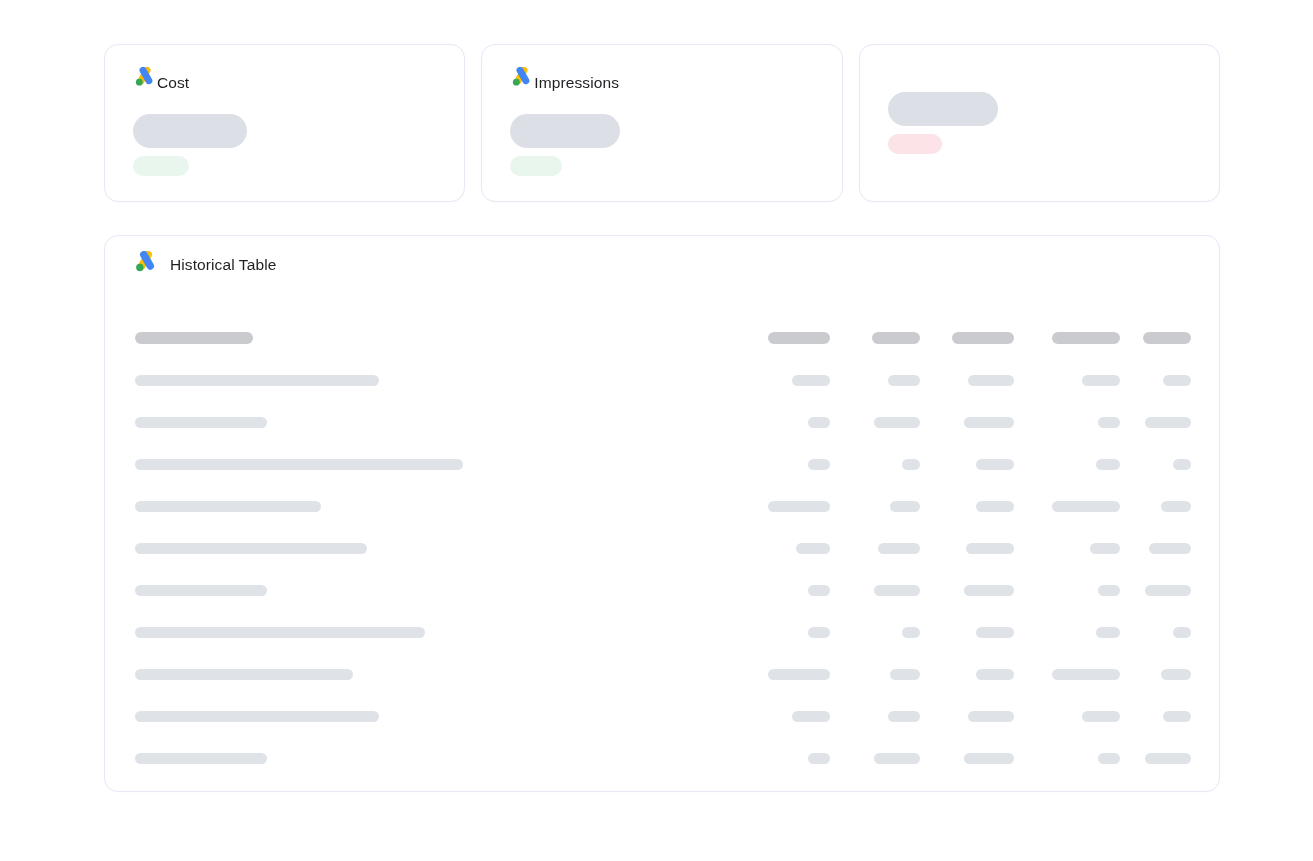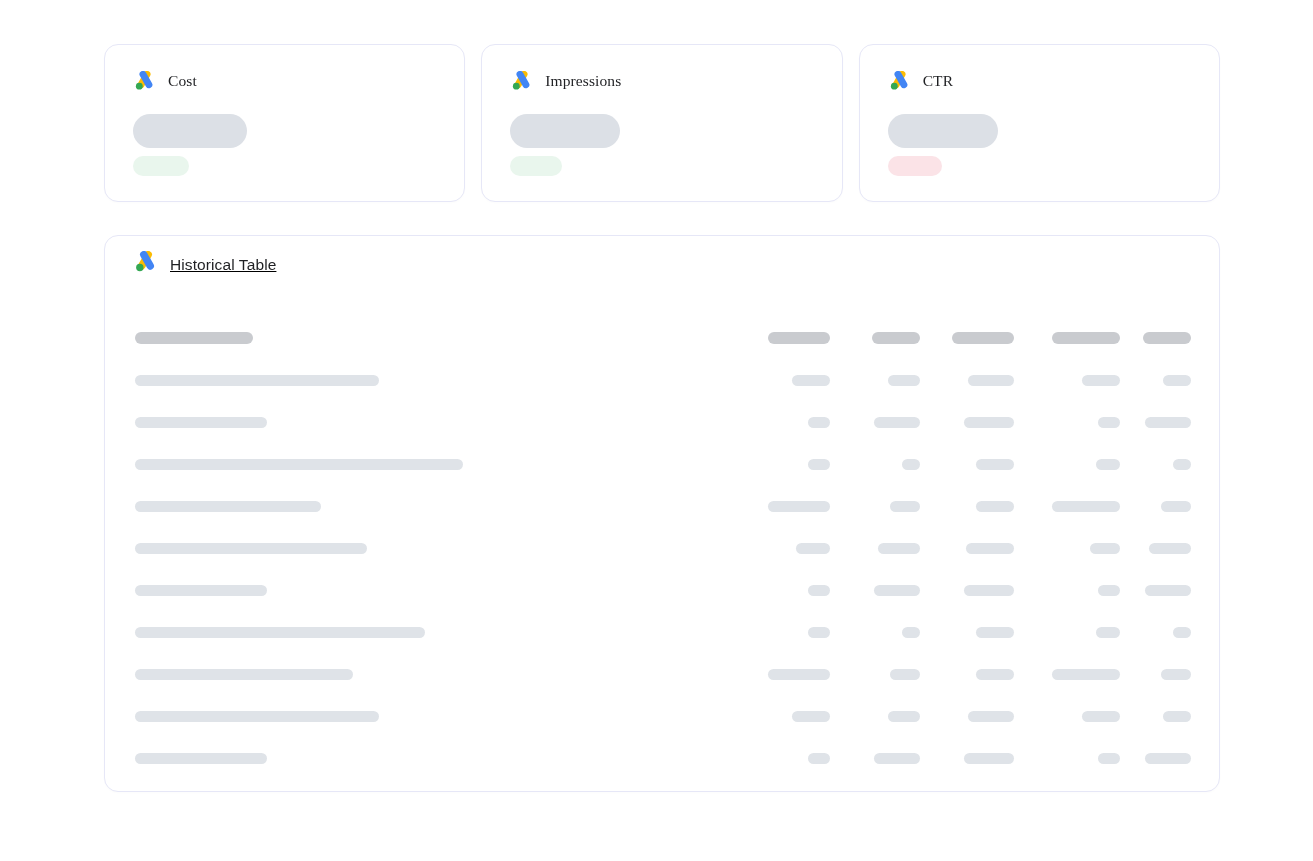"Cost" .card-head { align-items: flex-start -> flex-end; font-family: Liberation Serif, serif -> none; gap: 11px -> 0 }
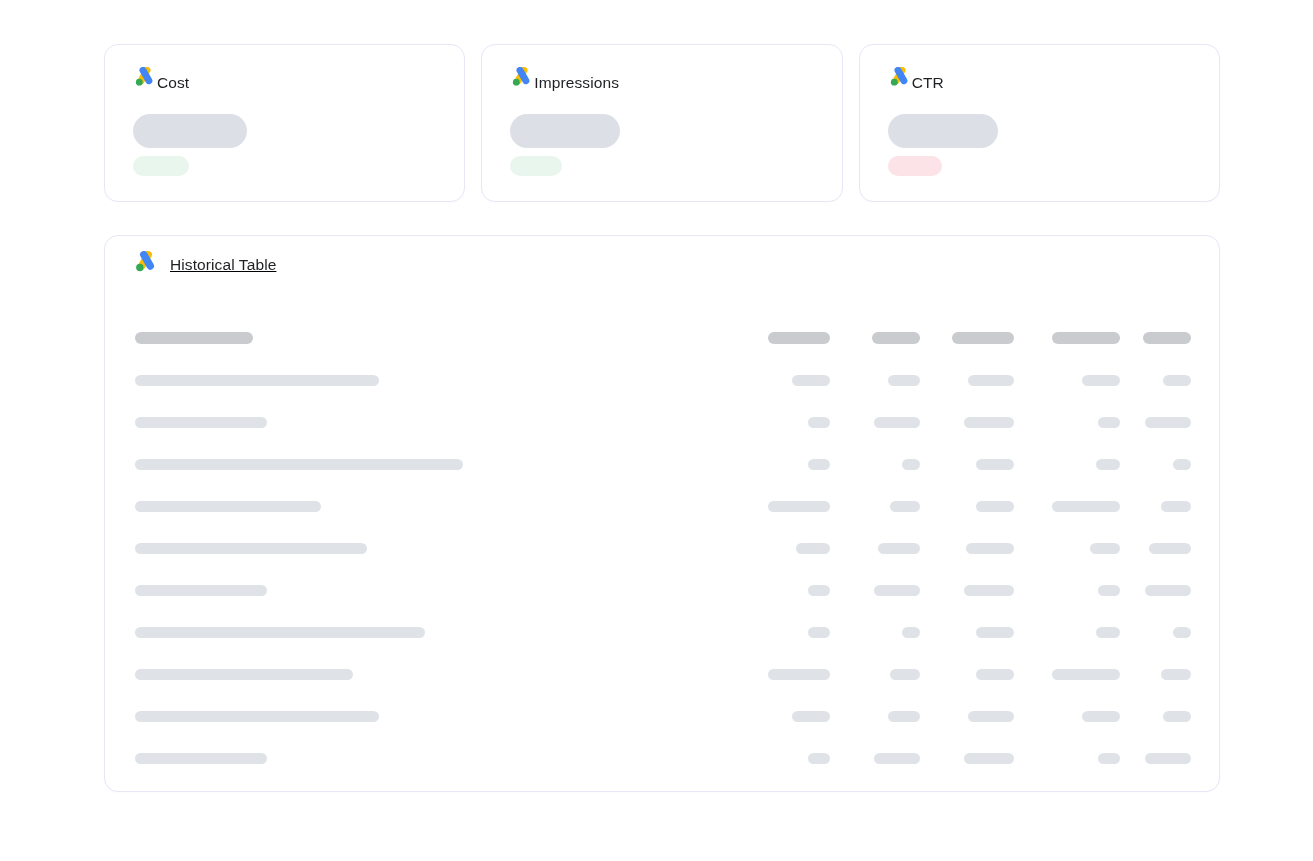"CTR" div.card-head { html: <div> <span> <svg> <path></path> <path></path> <circle></circle> </svg> </span> <span>CTR</span> </div> -> none }
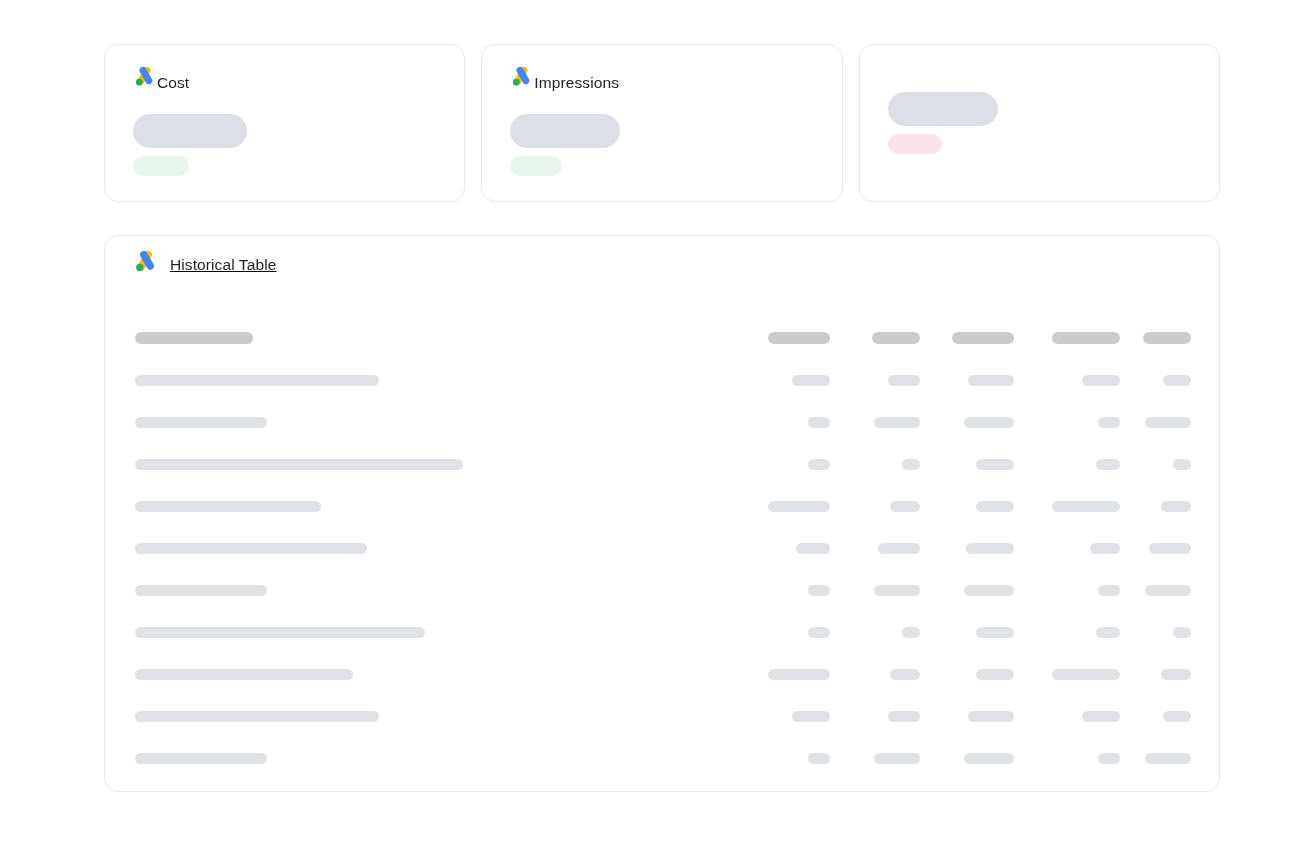"Historical Table" .table-card { text-decoration: underline -> none }
